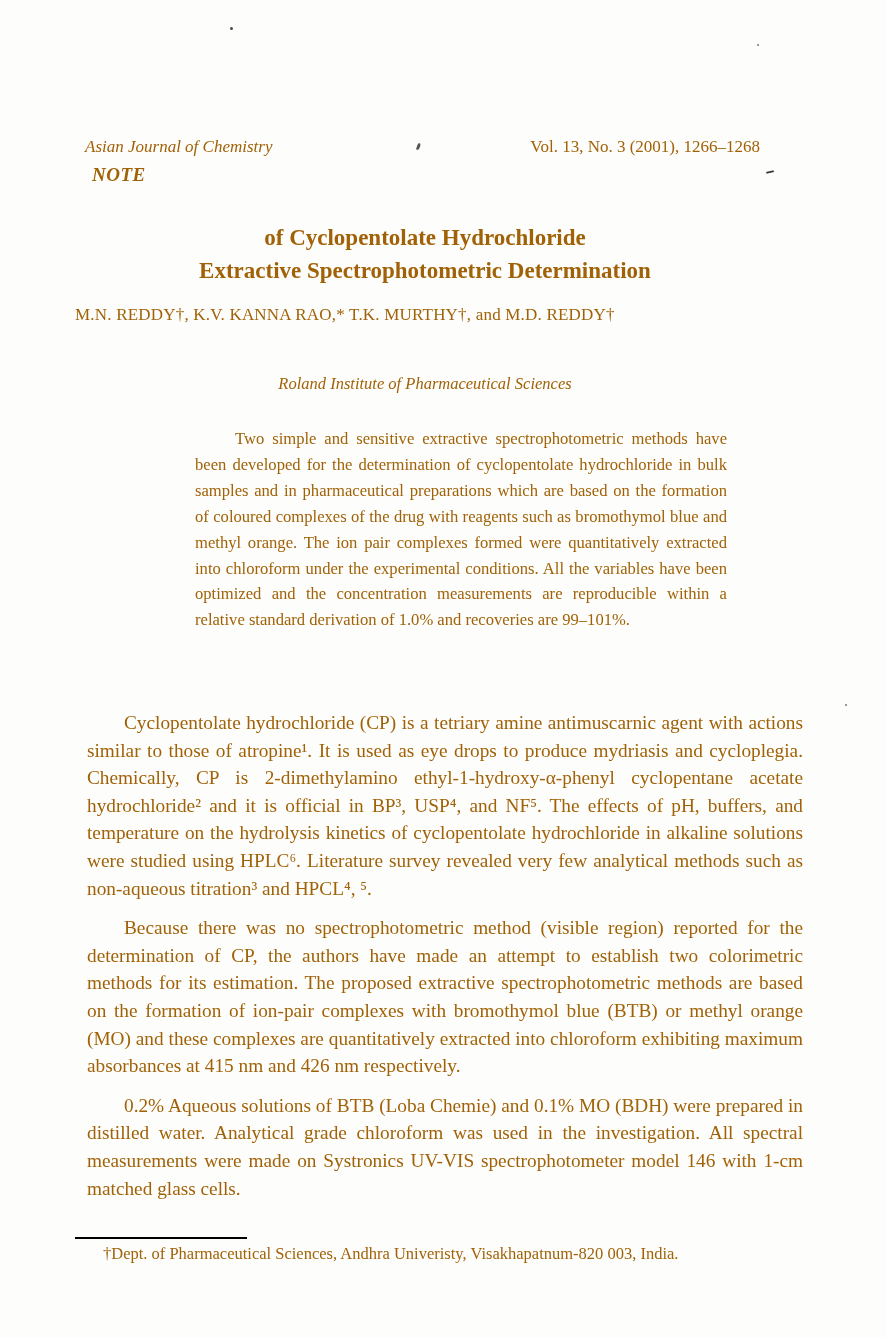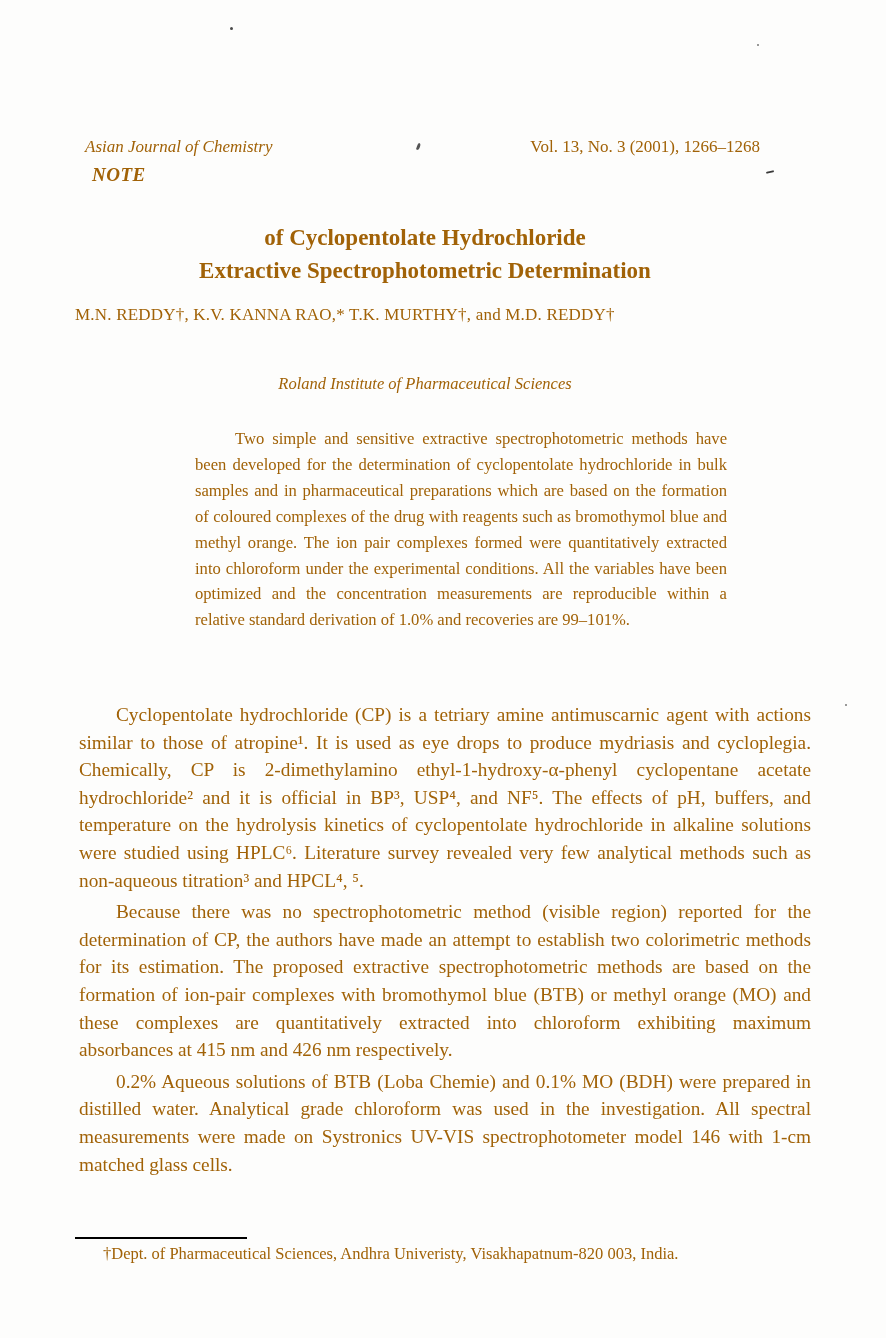"Cyclopentolate hydrochloride (CP) is a" .body-block p { margin: 4px -> 12px }
